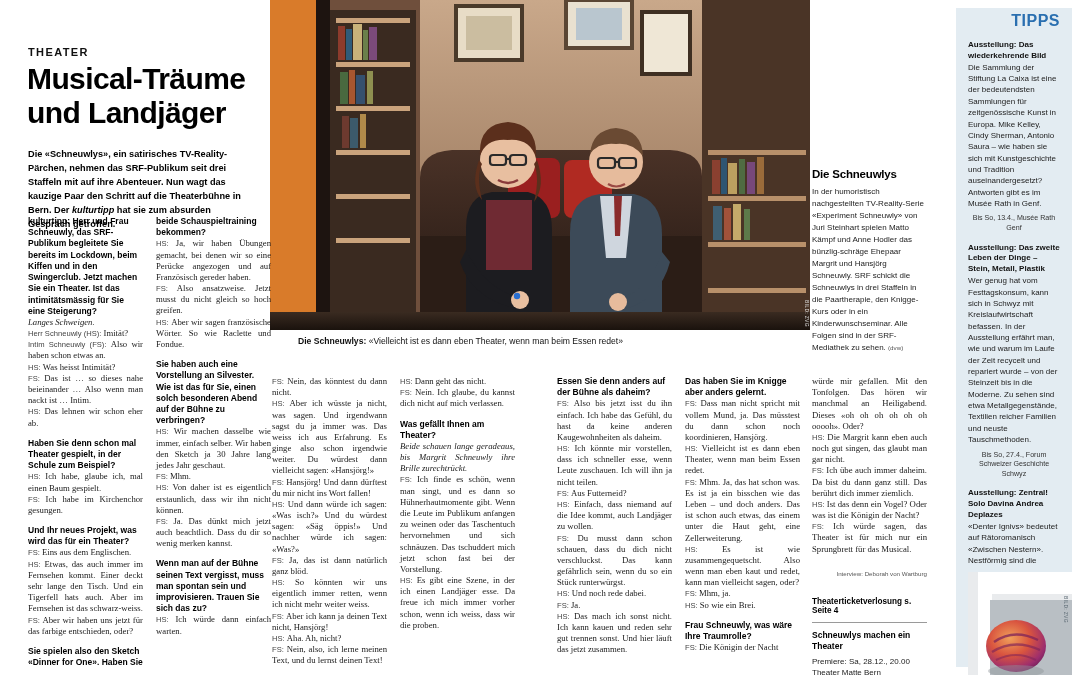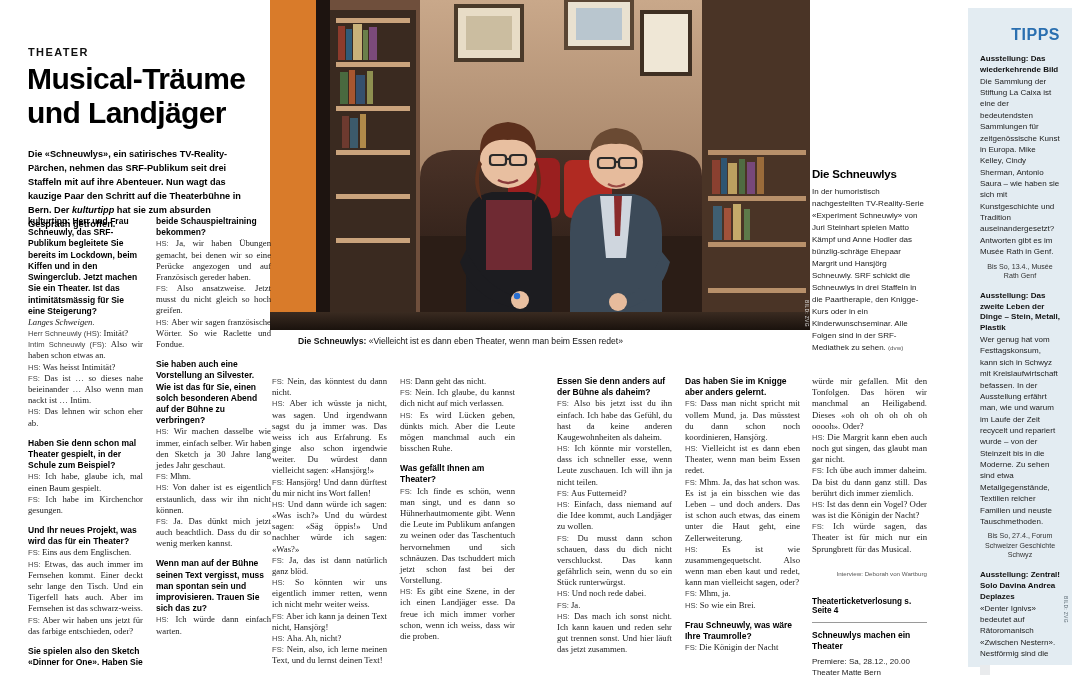"TIPPS" .tipps { padding: 18px 12px 10px 12px -> 4px 12px 10px 12px; width: 104px -> 116px }
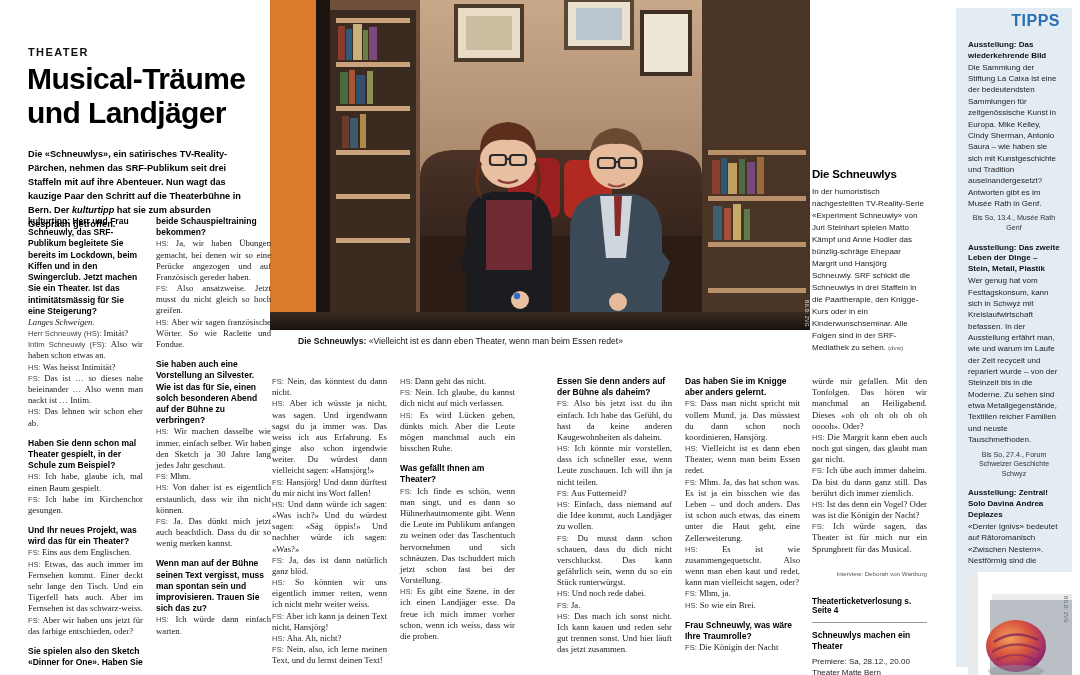"HS: Es wird Lücken geben," p { html: <p><span>HS: </span>Es wird Lücken geben, dünkts mich. Aber die Leute mögen manchmal auch ein bisschen Ruhe.</p> -> none }
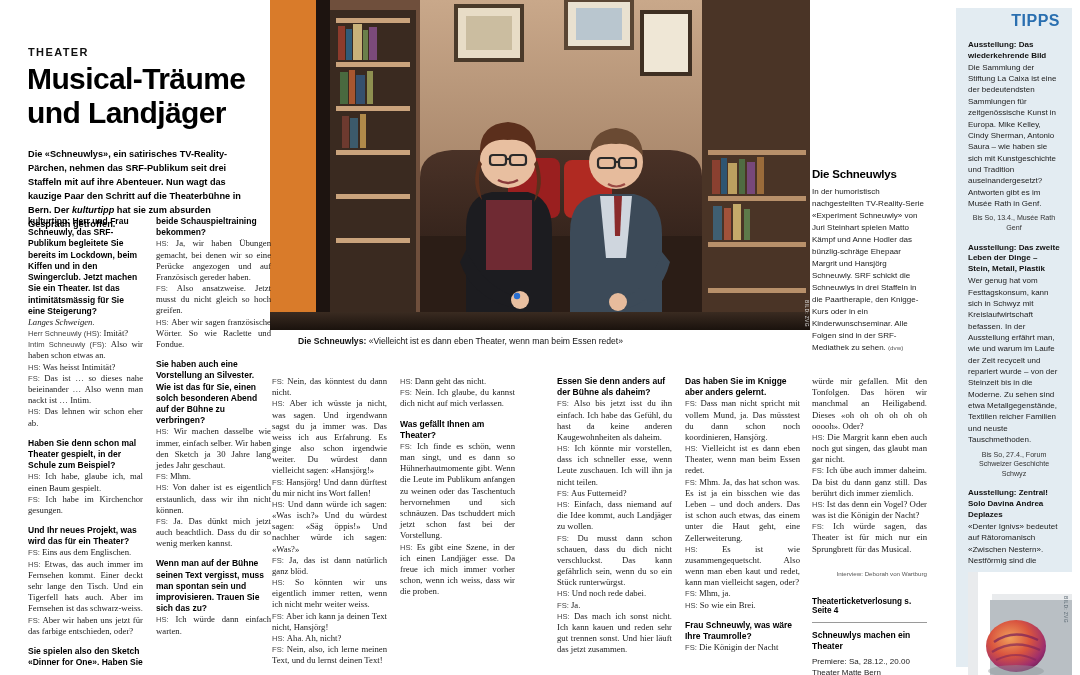"Beide schauen lange geradeaus, bis" p.stage { html: none -> <p>Beide schauen lange geradeaus, bis Margrit Schneuwly ihre Brille zurechtrückt.</p> }
